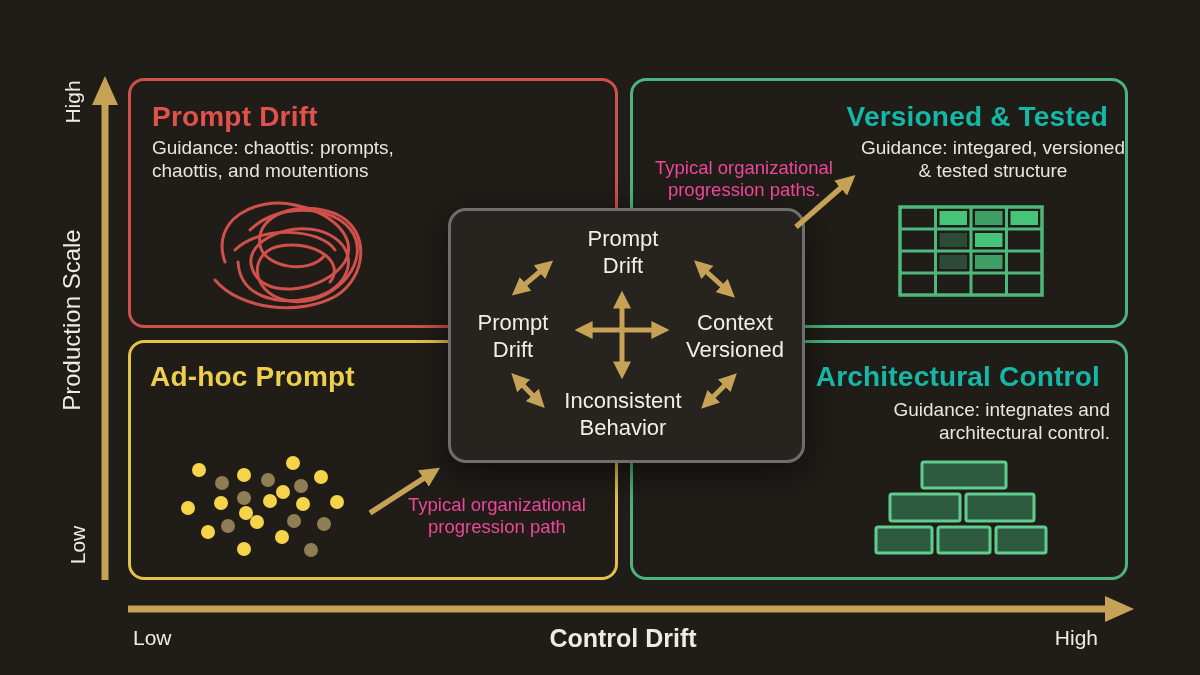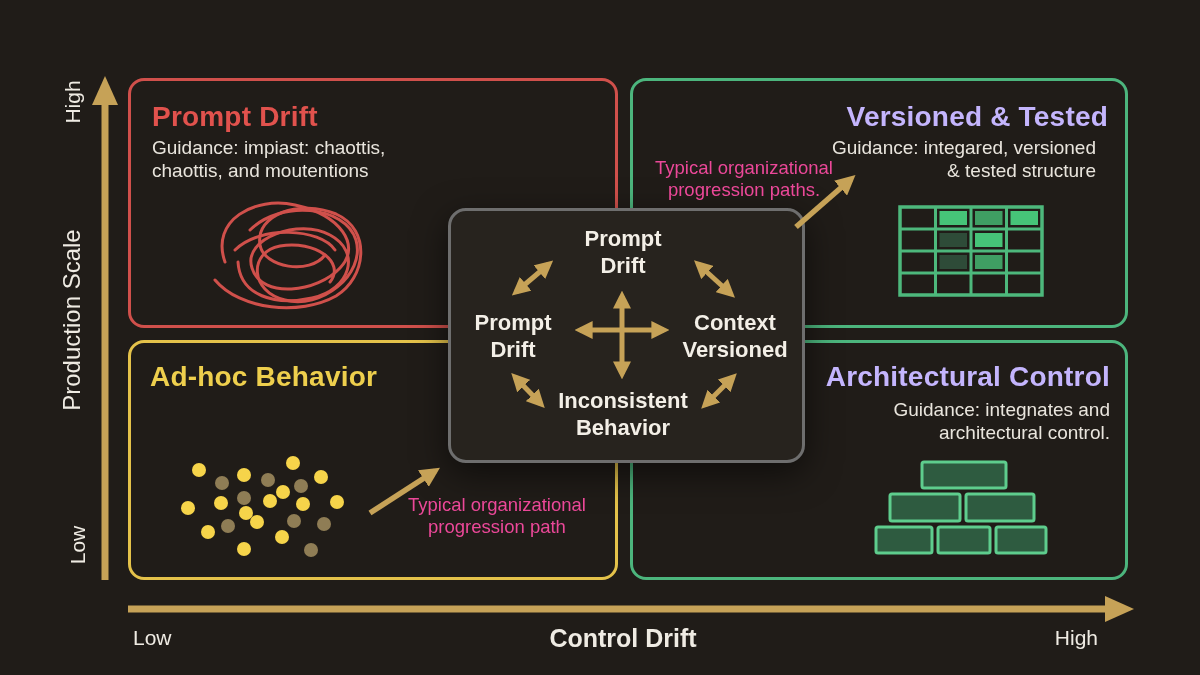"Versioned & Tested" .qtitle.green { color: #c4b5fd -> #14b8a6 }
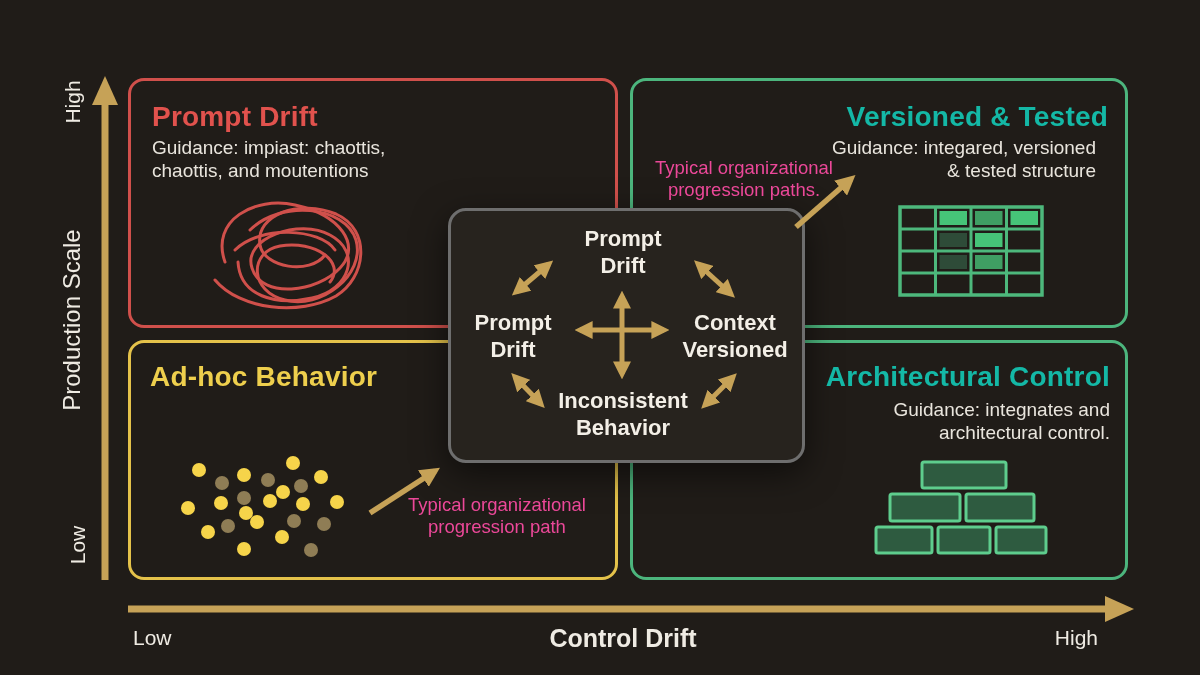"Guidance: impiast: chaottis," div.abs { text: impiast: chaottis -> chaottis: prompts }
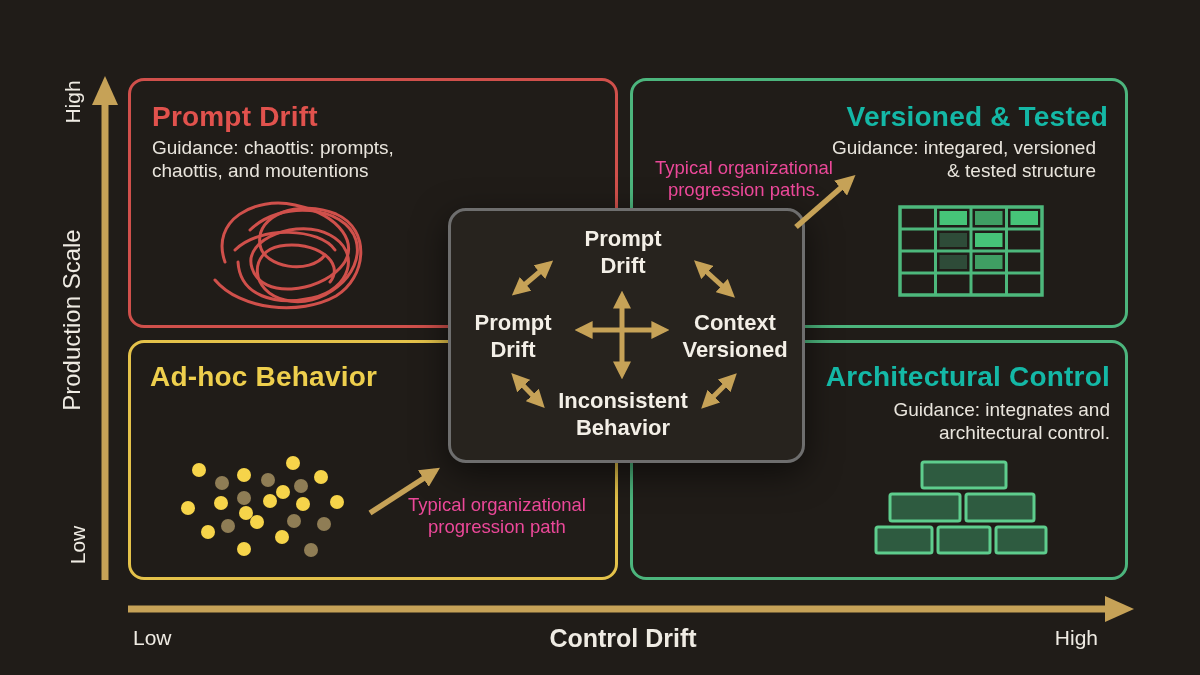"Guidance: integared, versioned" div.abs { right: 104px -> 75px; text-align: none -> center }
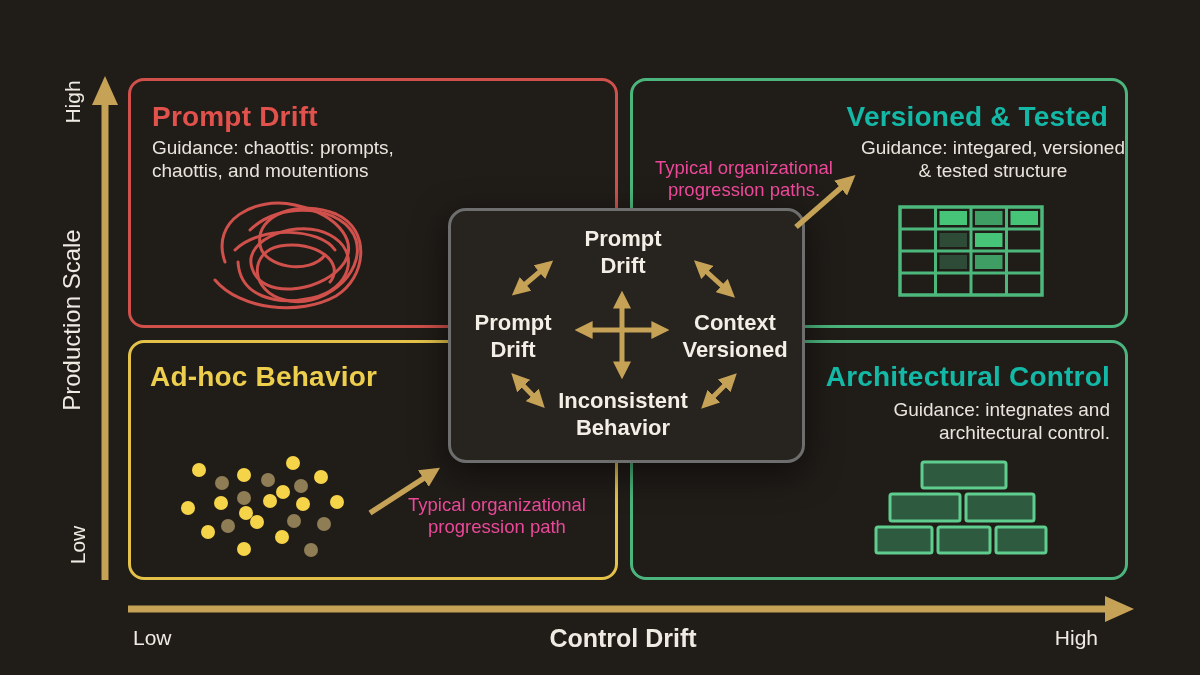"Prompt" .cblabel { font-weight: bold -> normal }
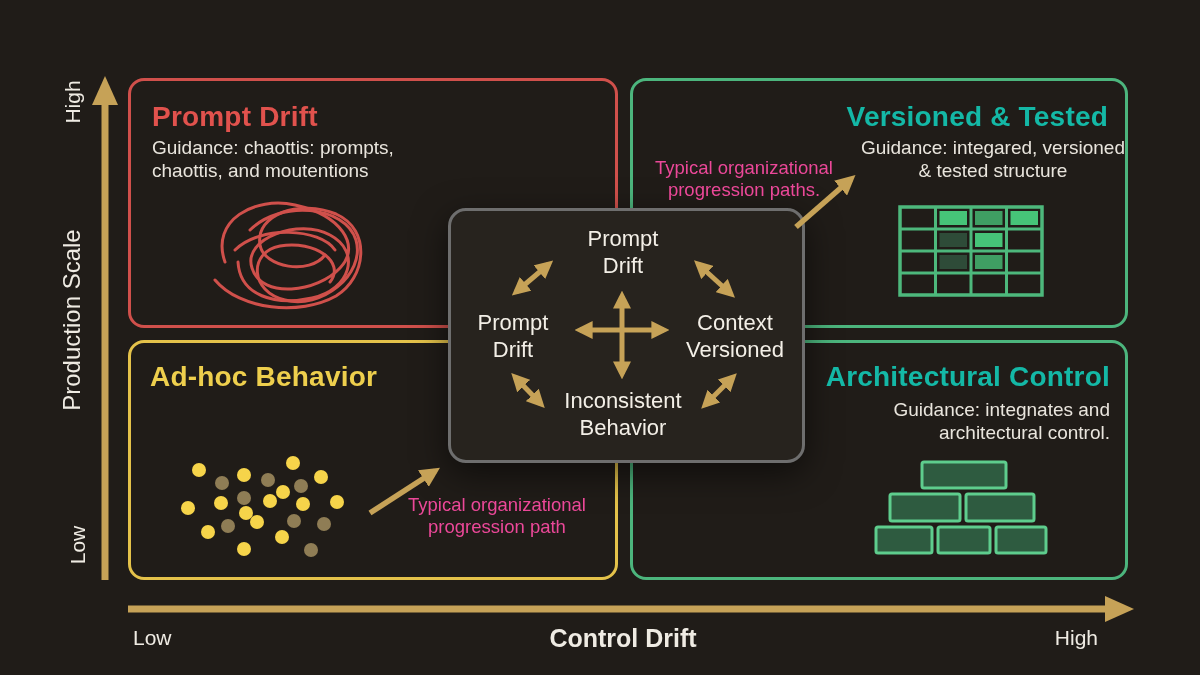"Ad-hoc Behavior" div.abs { text: Behavior -> Prompt }
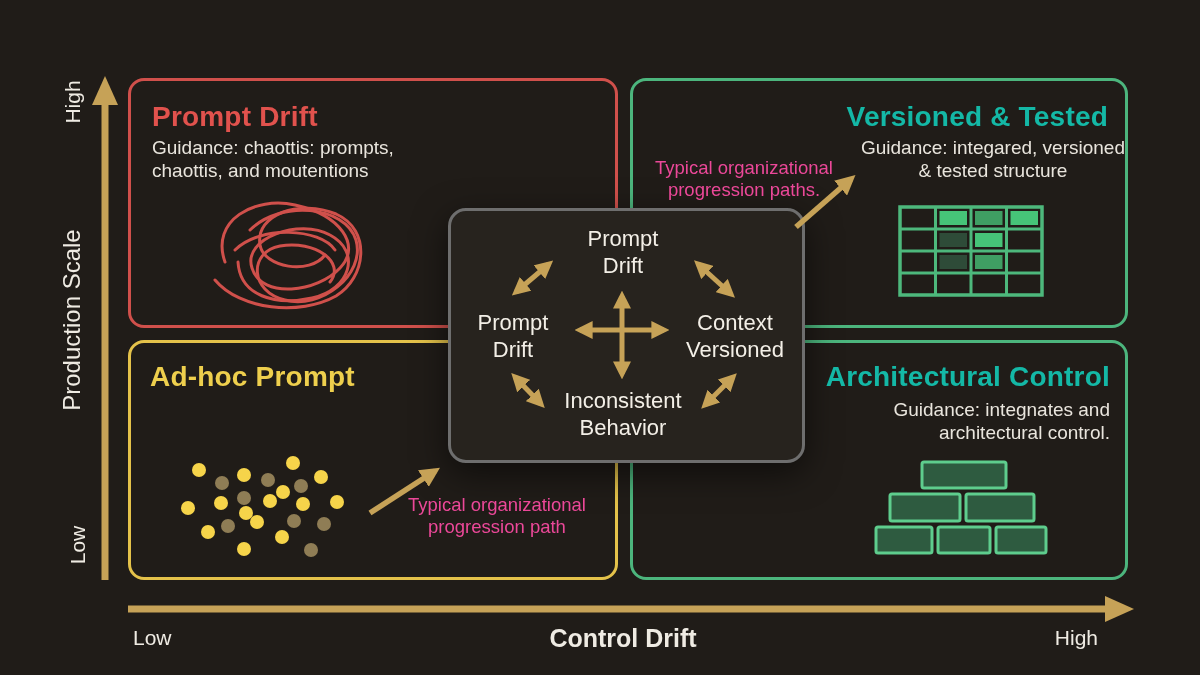"Architectural Control" div.abs { right: 90px -> 100px }
